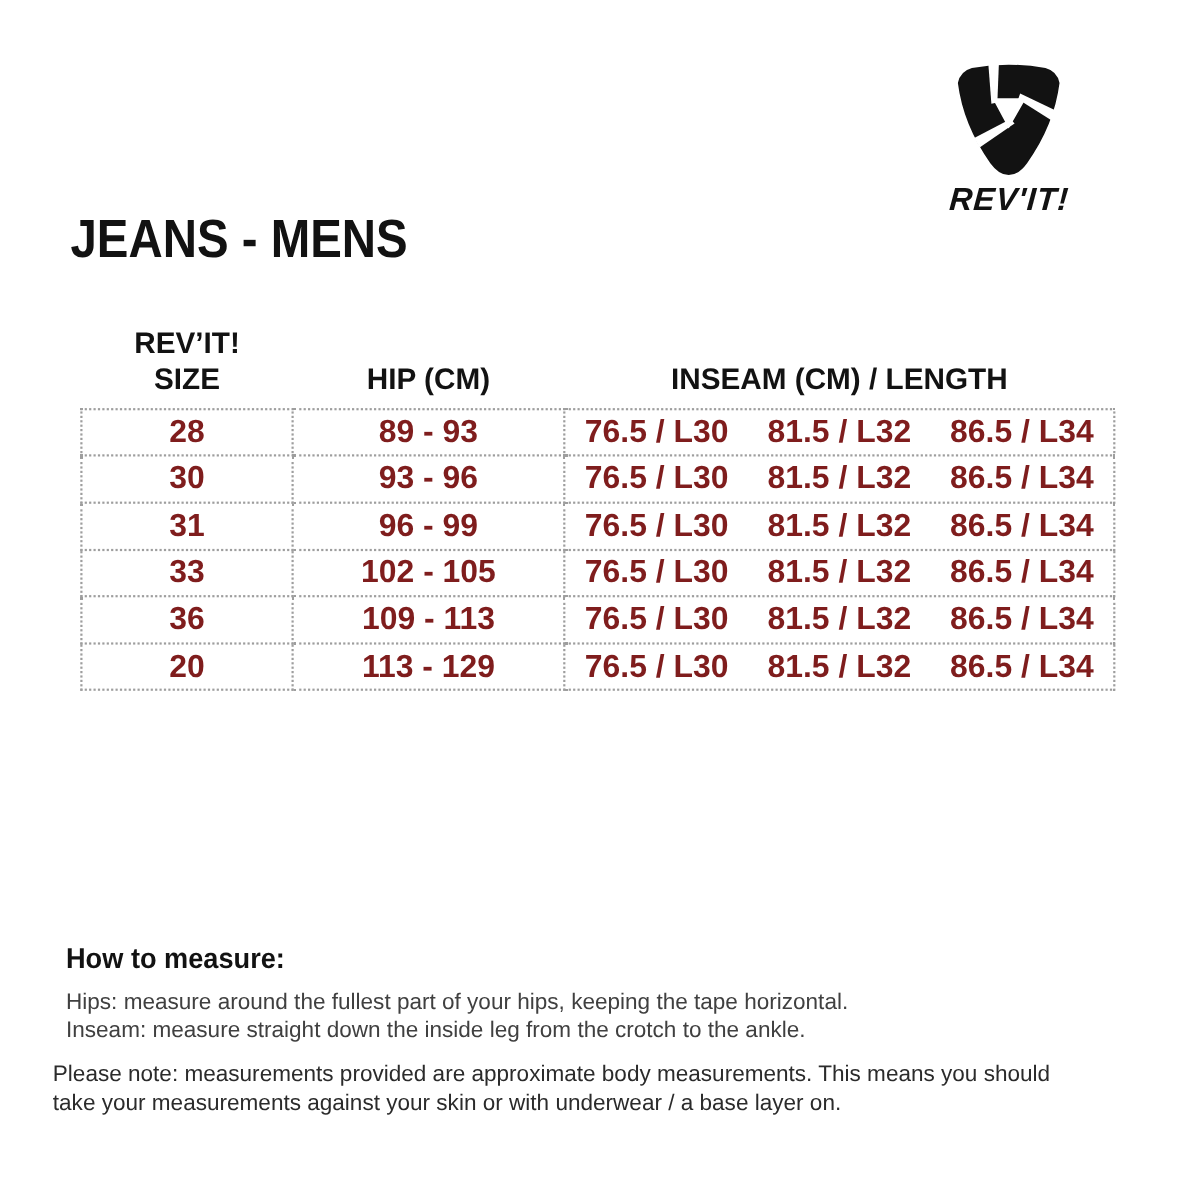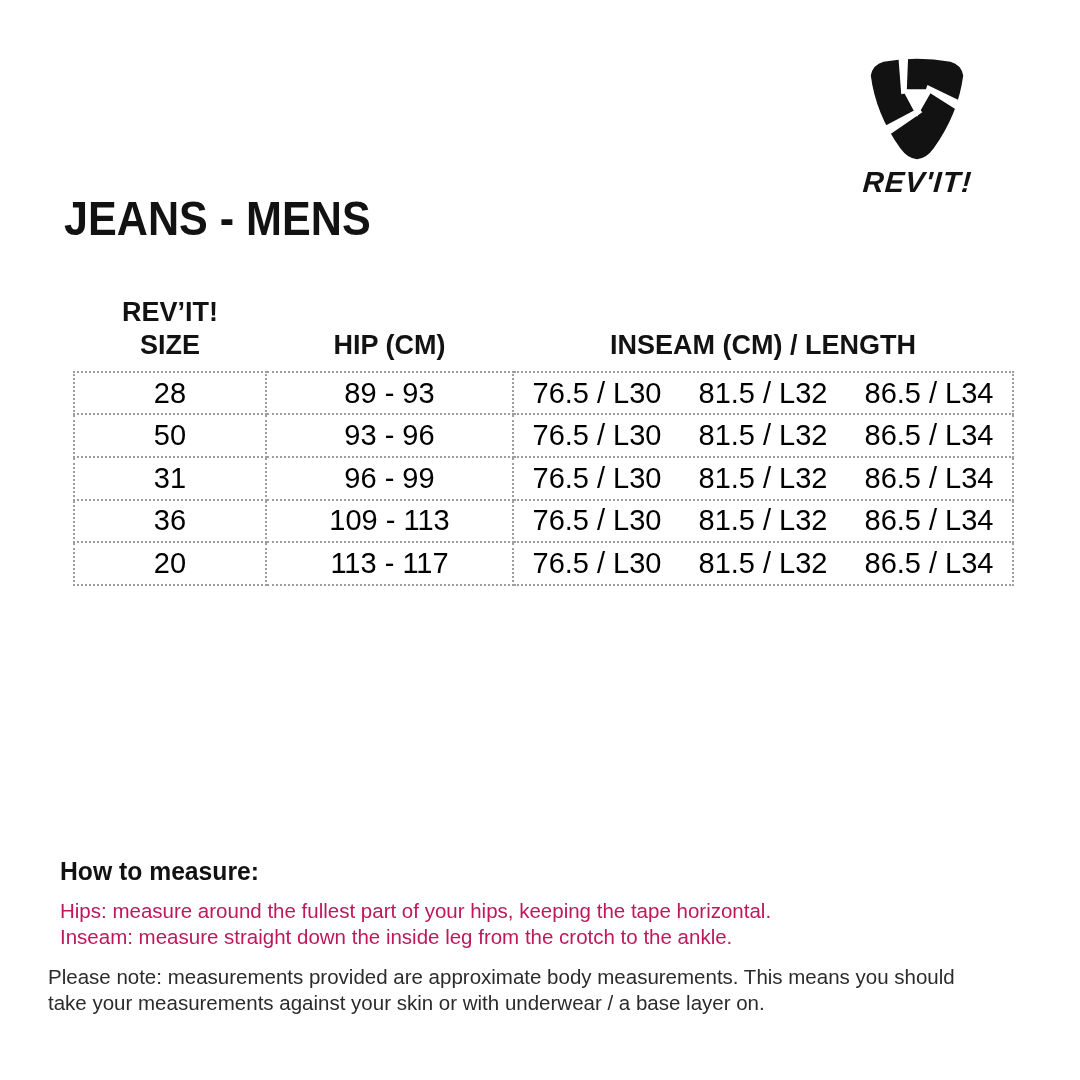"28" .size-table tbody td { color: #000000 -> #7f1d1d; font-weight: normal -> bold }
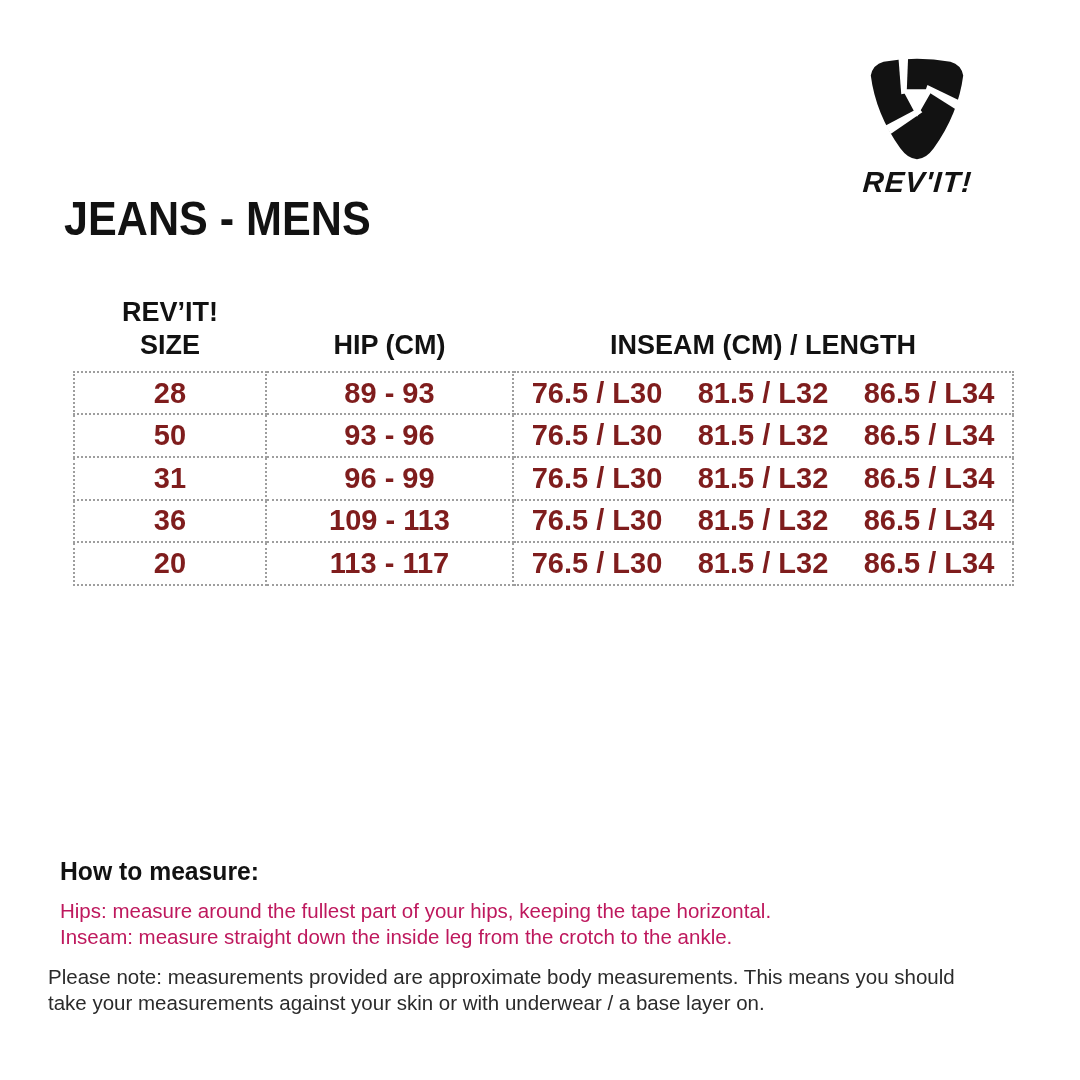"50" td { text: 50 -> 30 }
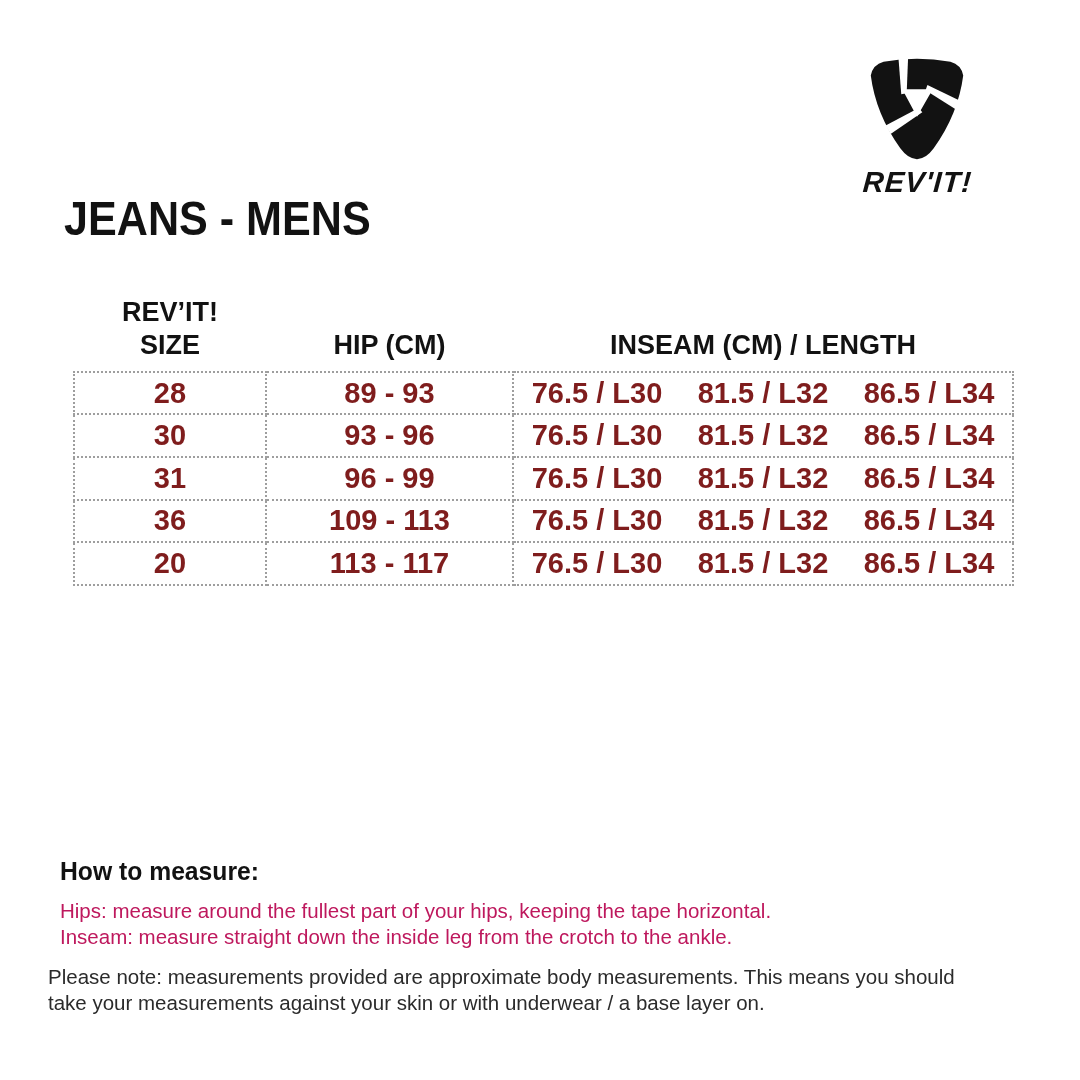"33" tr { html: none -> <tr> <td>33</td> <td>102 - 105</td> <td> <div> <span>76.5 / L30</span> <span>81.5 / L32</span> <span>86.5 / L34</span> </div> </td> </tr> }
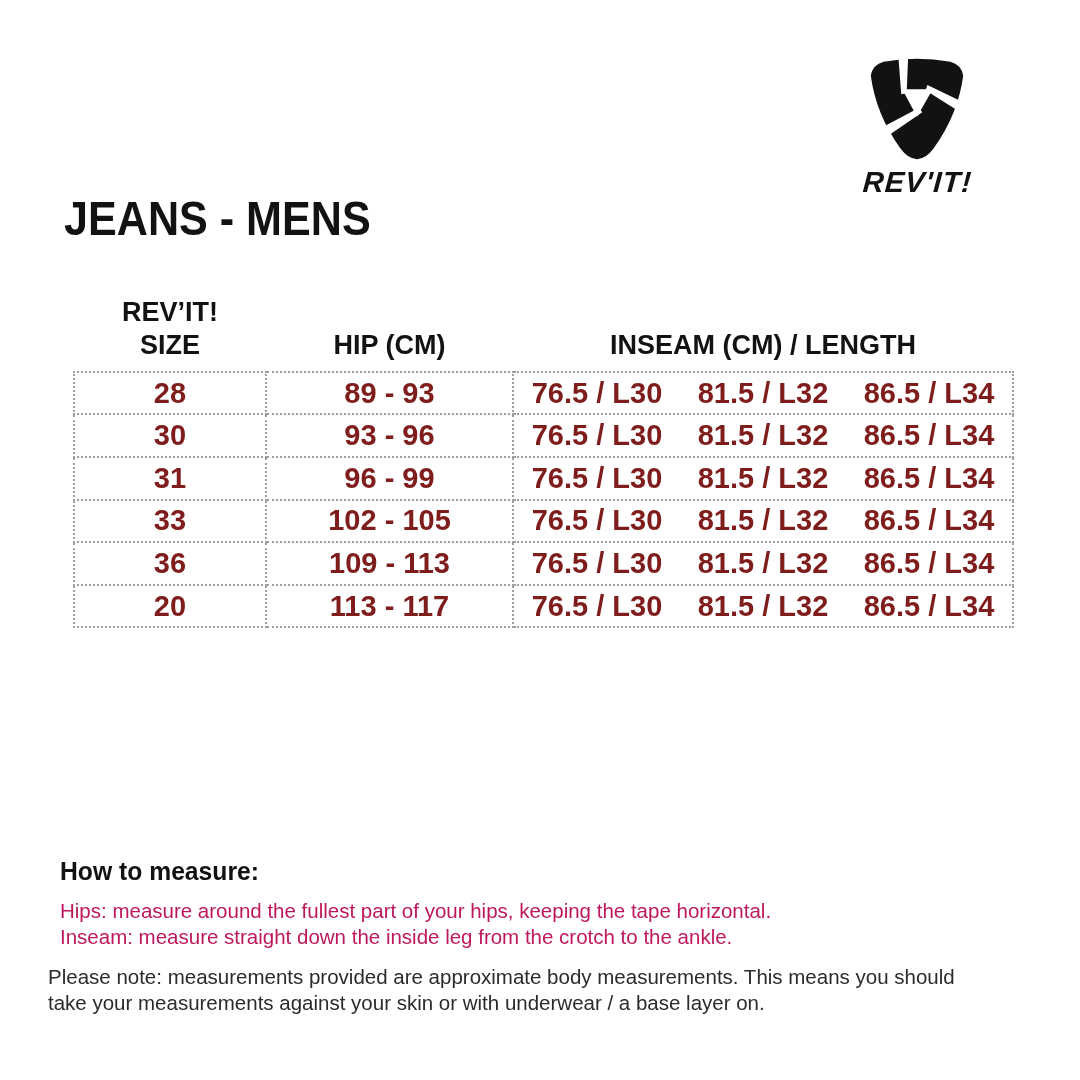"113 - 117" td { text: 117 -> 129 }
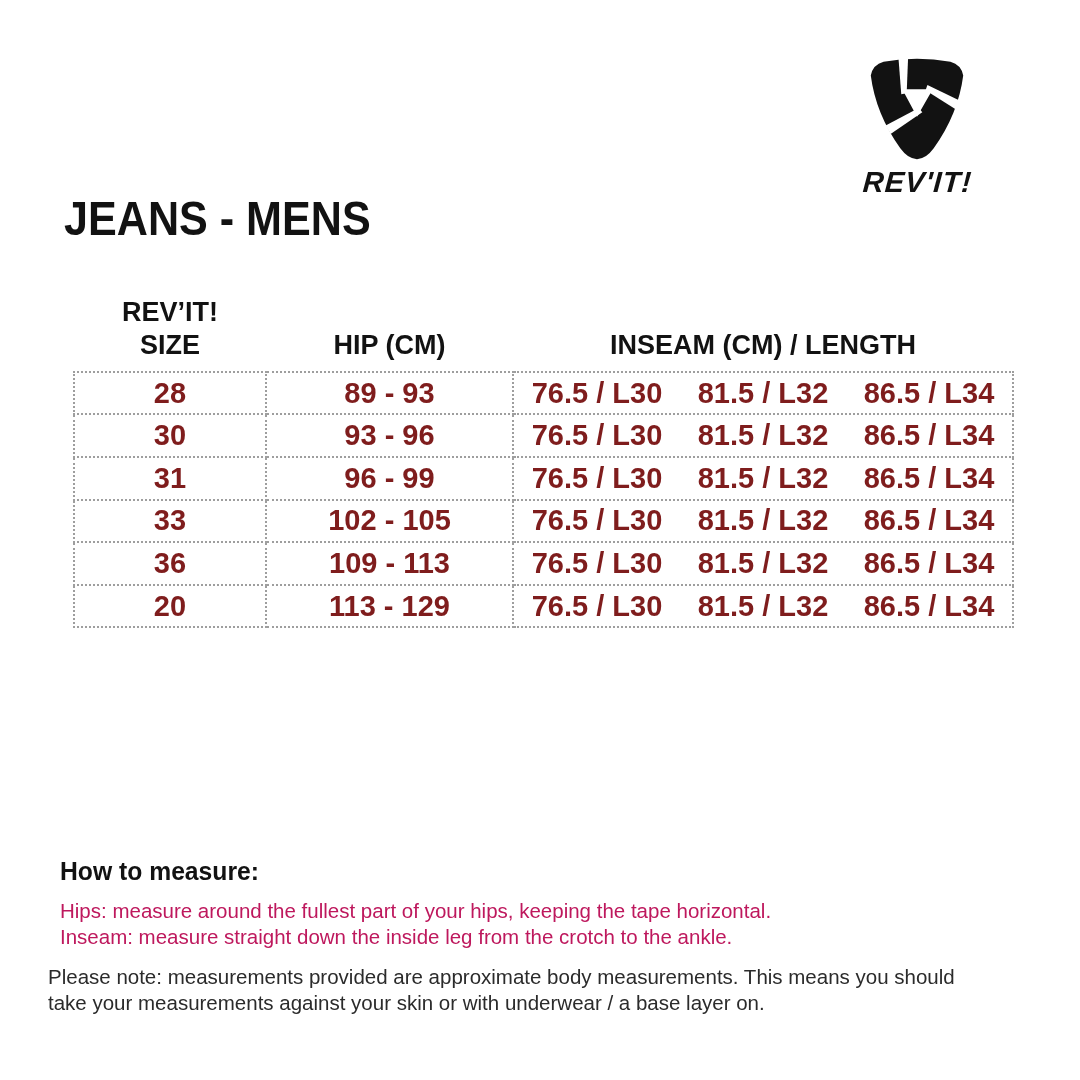"Hips: measure around the fullest" .howto-lines { color: #be185d -> #404040 }
